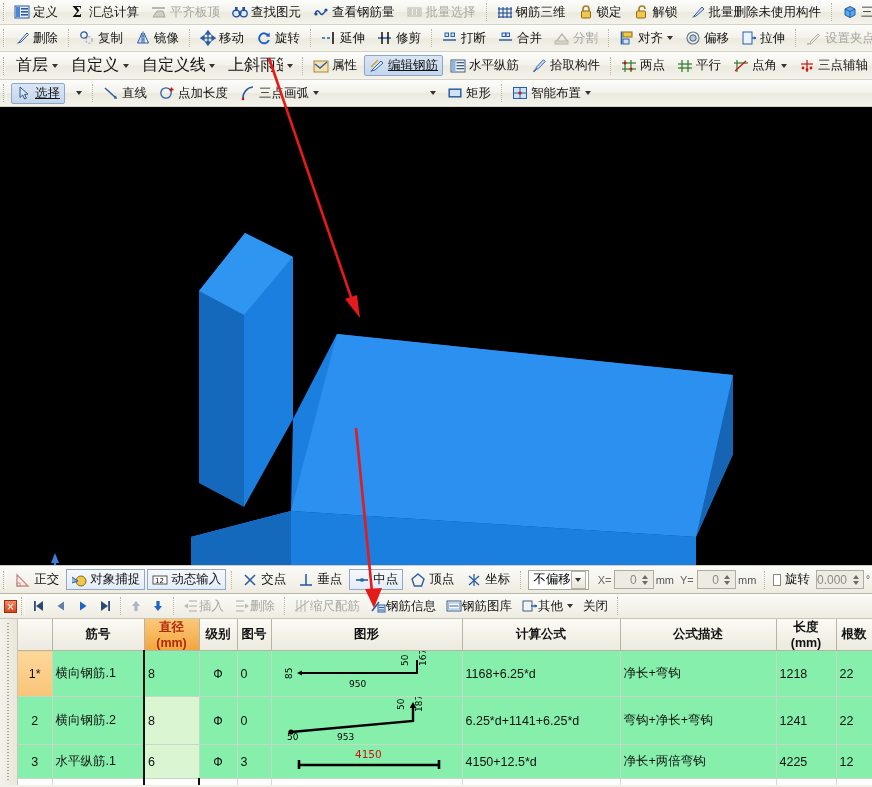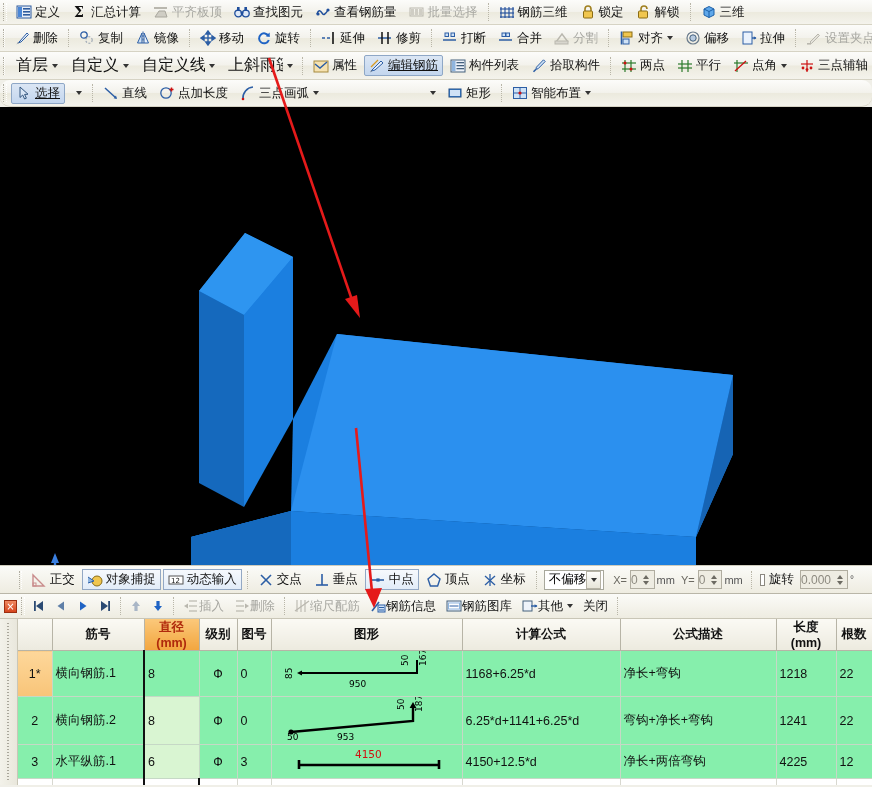"批量删除未使用构件" div.tb-item { html: none -> <div> <span> <svg> <path></path> <path></path> </svg> </span> <span>批量删除未使用构件</span> </div> }
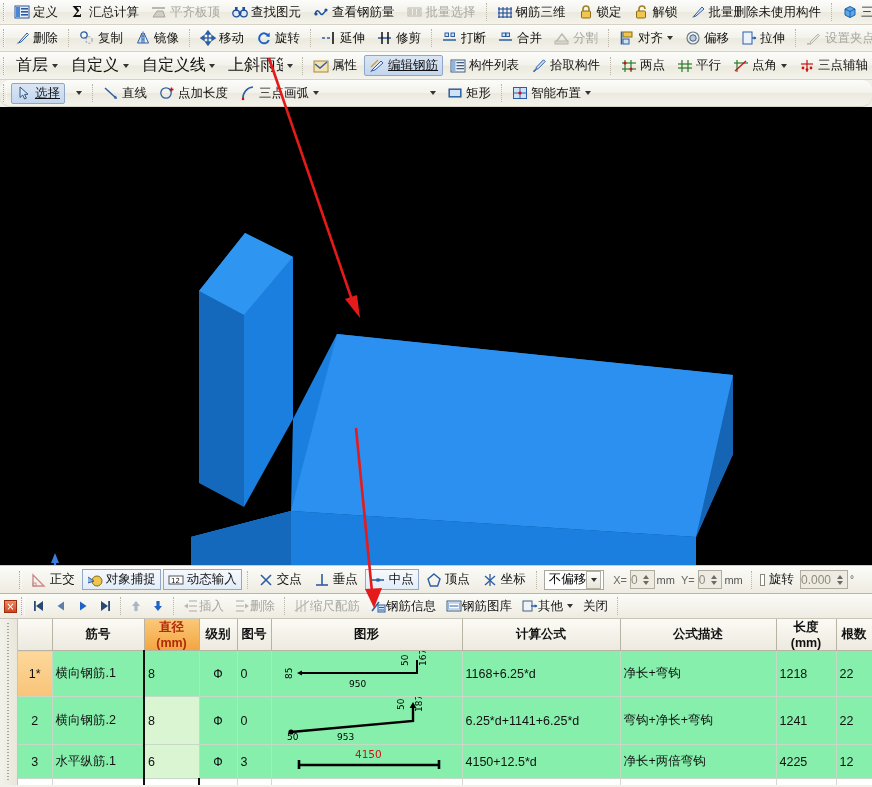"构件列表" span.lbl { text: 构件列表 -> 水平纵筋 }
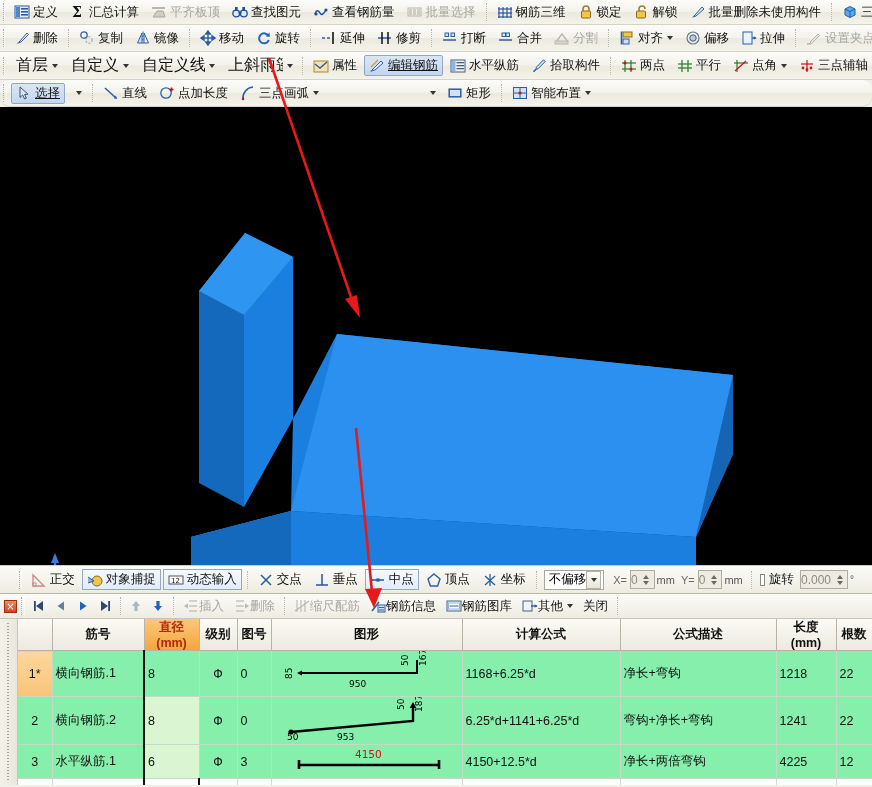"选择" .tb4 { border-radius: 10px -> none }
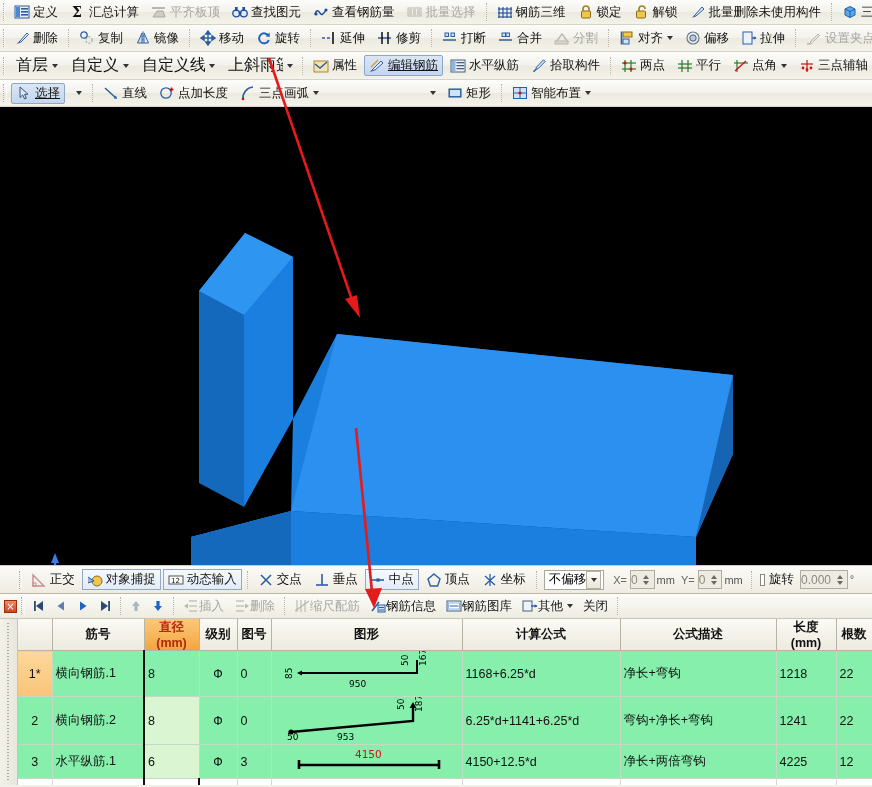"正交" .statusbar { padding: 0 18px -> 0 2px }
